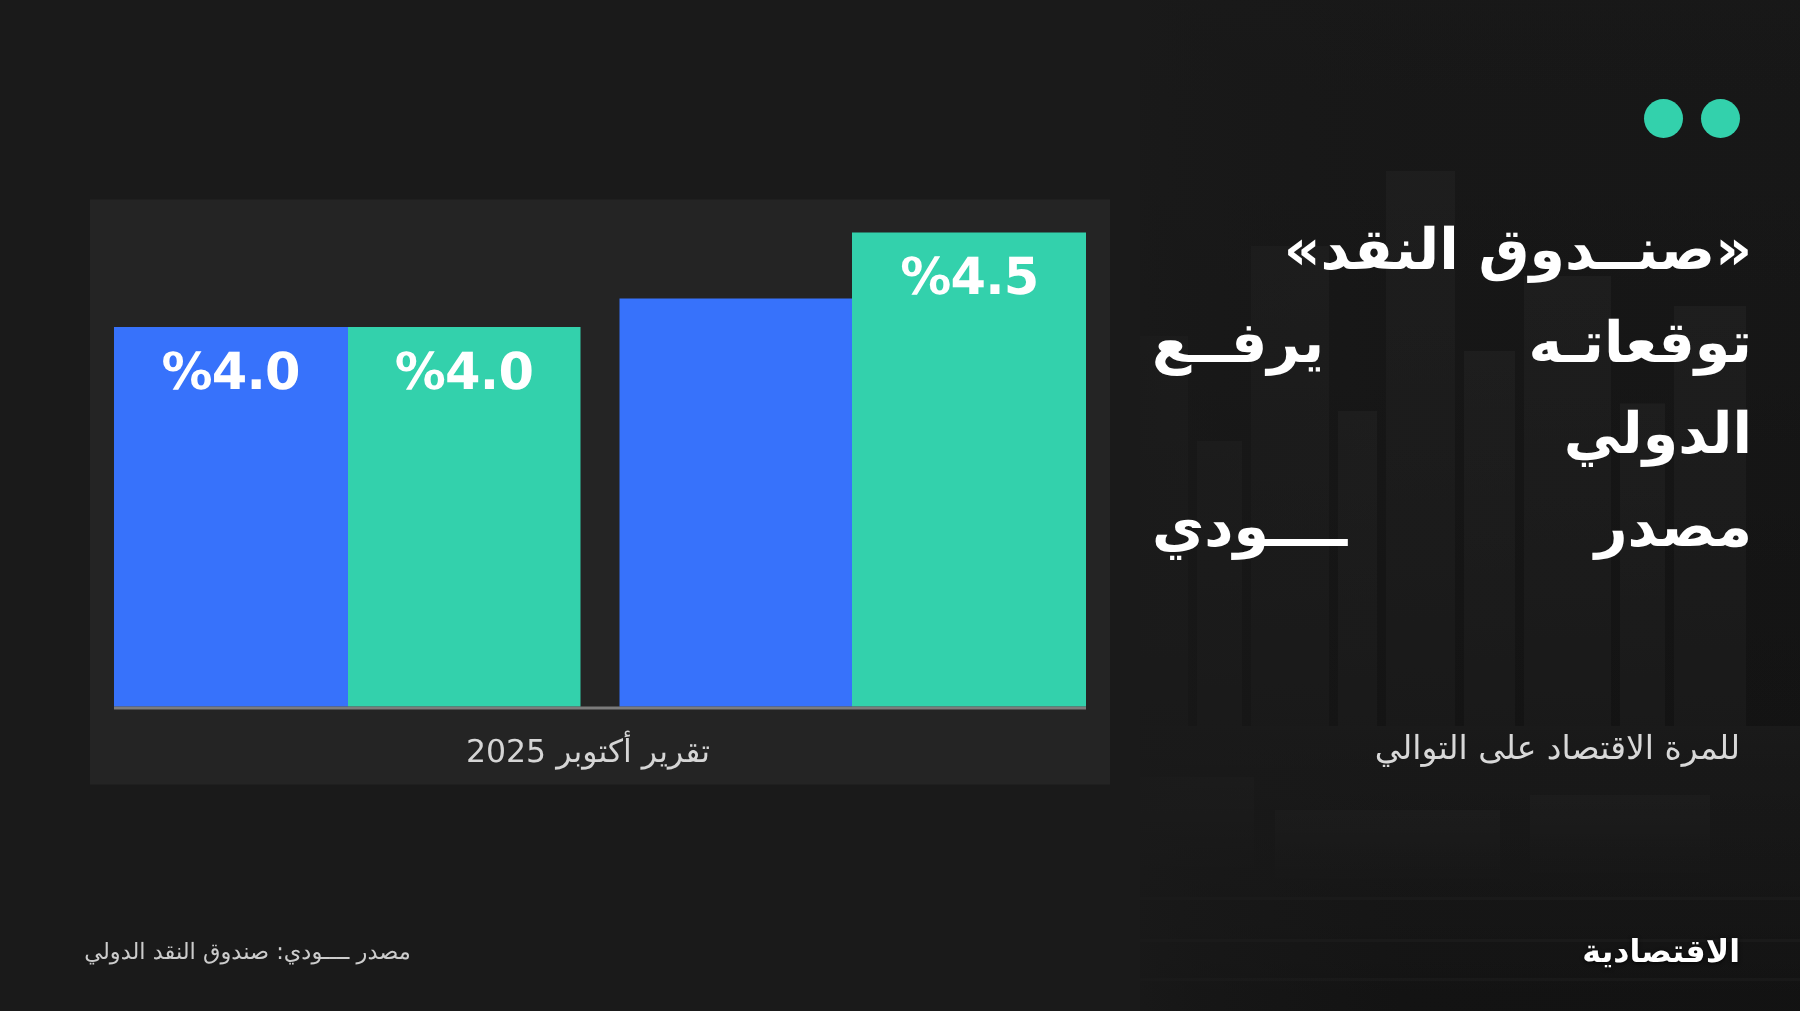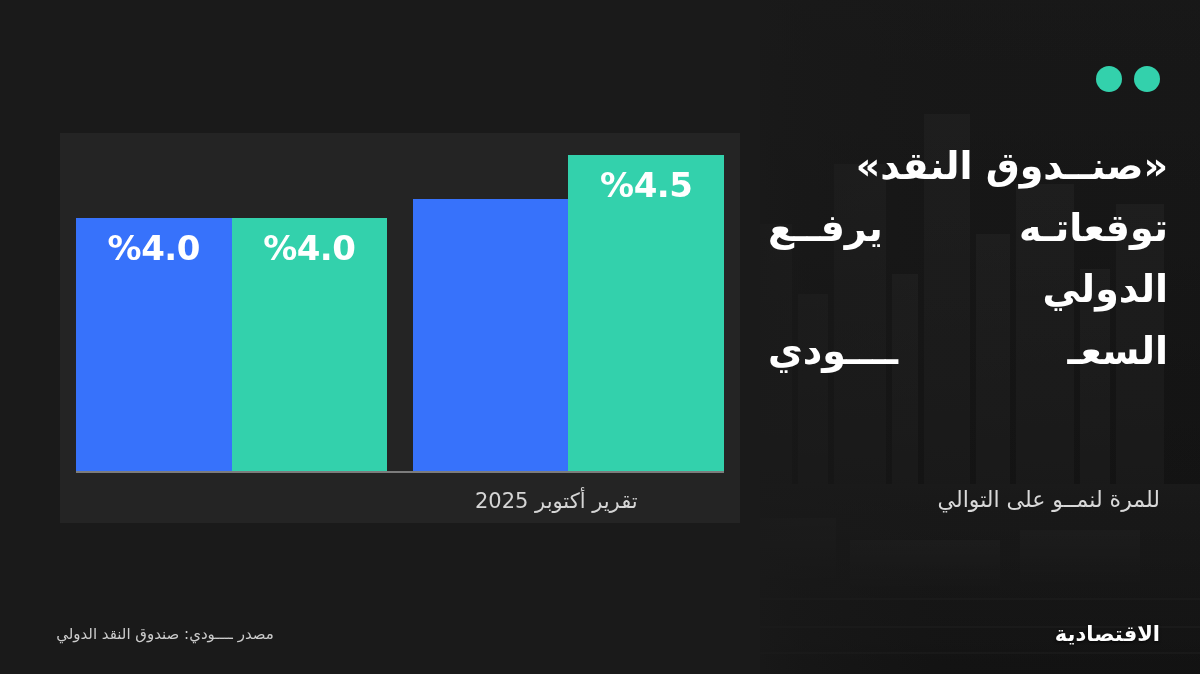"السعـ" span { text: السعـ -> مصدر }
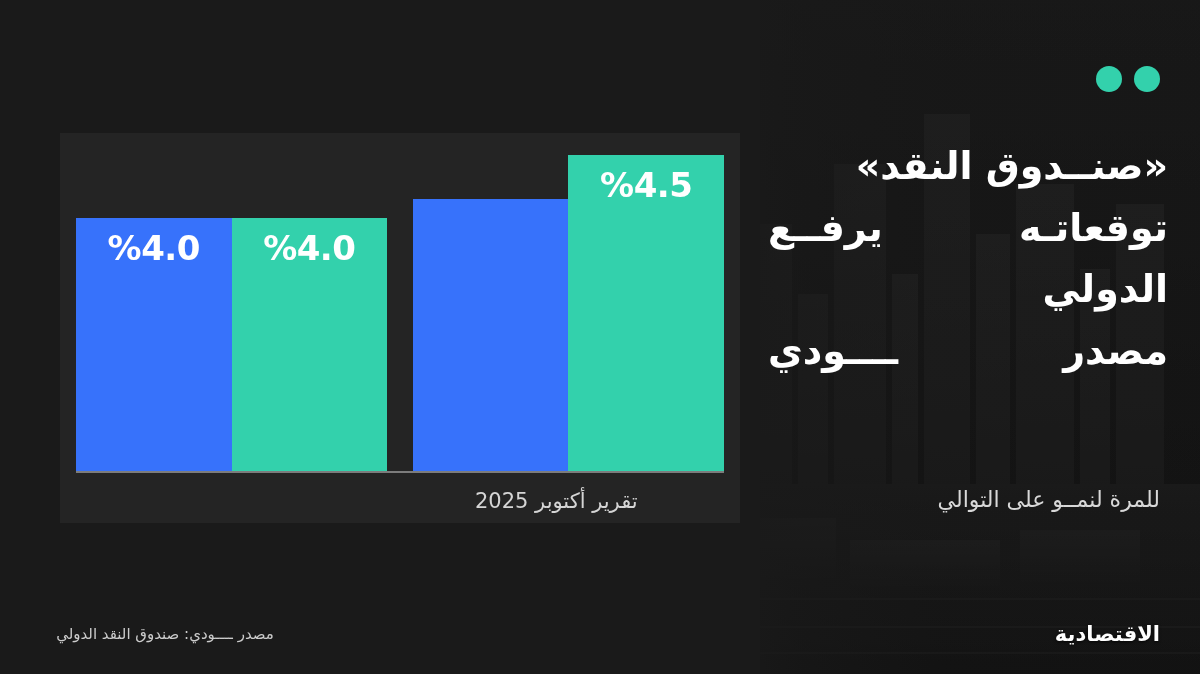"تقرير أكتوبر 2025" #xlabels { justify-content: flex-end -> center }
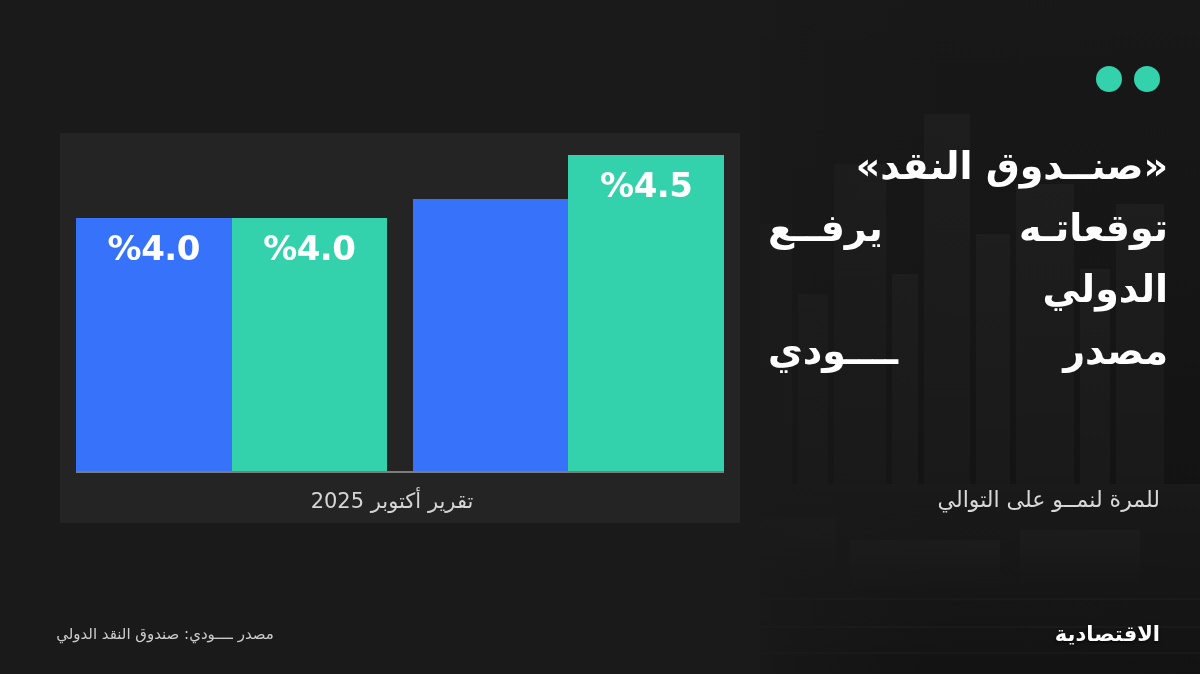"للمرة لنمــو على التوالي" div { text: لنمــو -> الاقتصاد }
